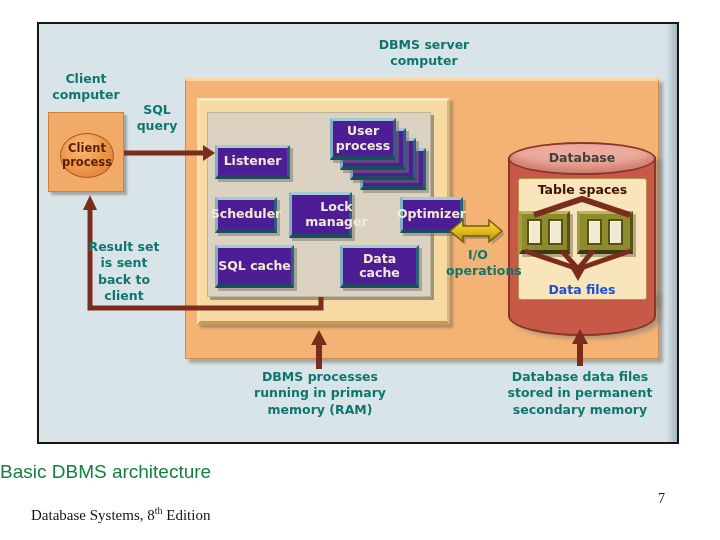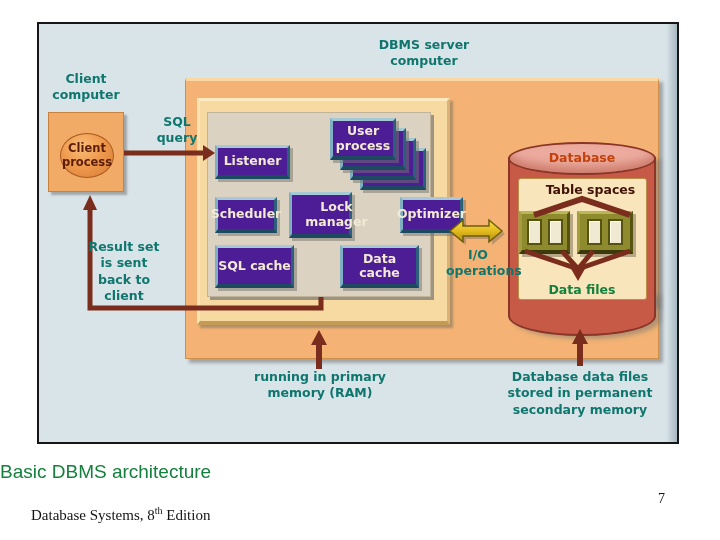"SQL" div.lbl { margin-left: 20px -> none; top: 90px -> 78px }
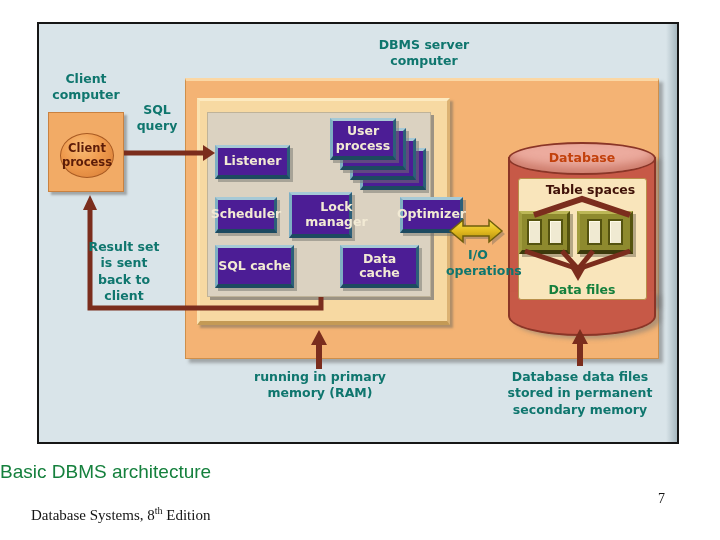"Database" div.lbl { color: #c2410c -> #404040 }
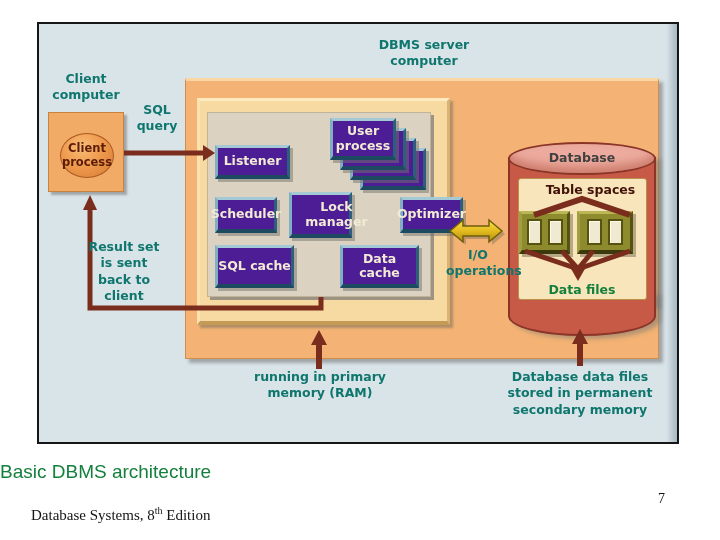"Table spaces" div.lbl { width: 145px -> 129px }
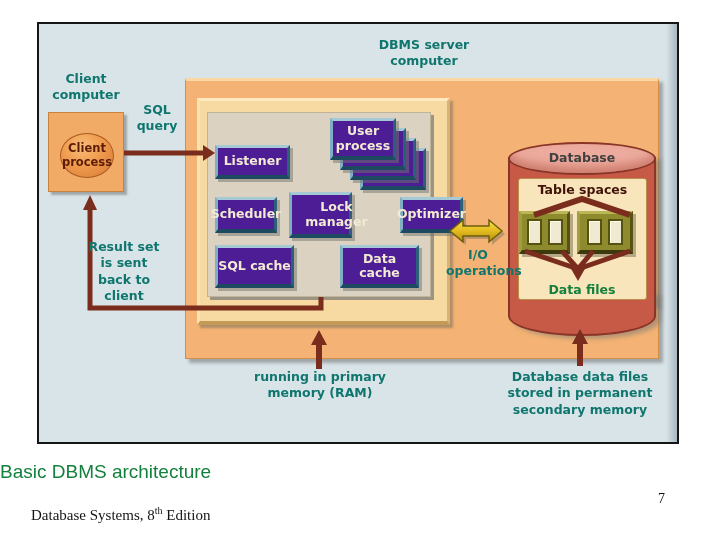"Data files" div.lbl { color: #15803d -> #1d4ed8 }
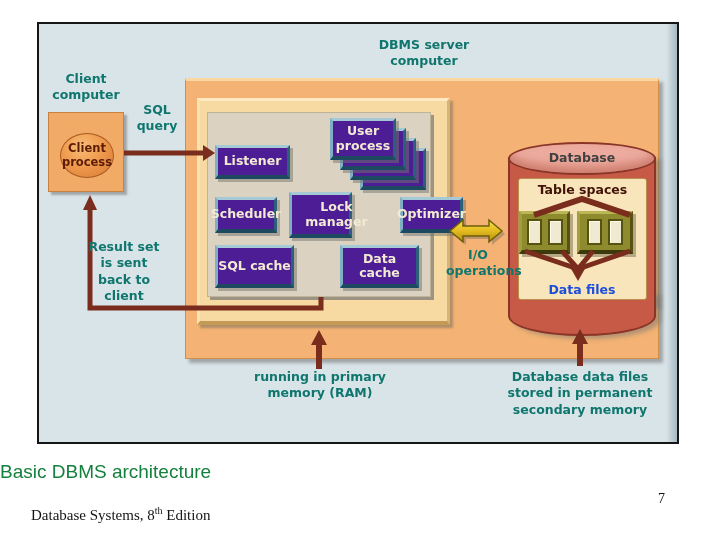"DBMS processes" div { html: none -> <div>DBMS processes</div> }
